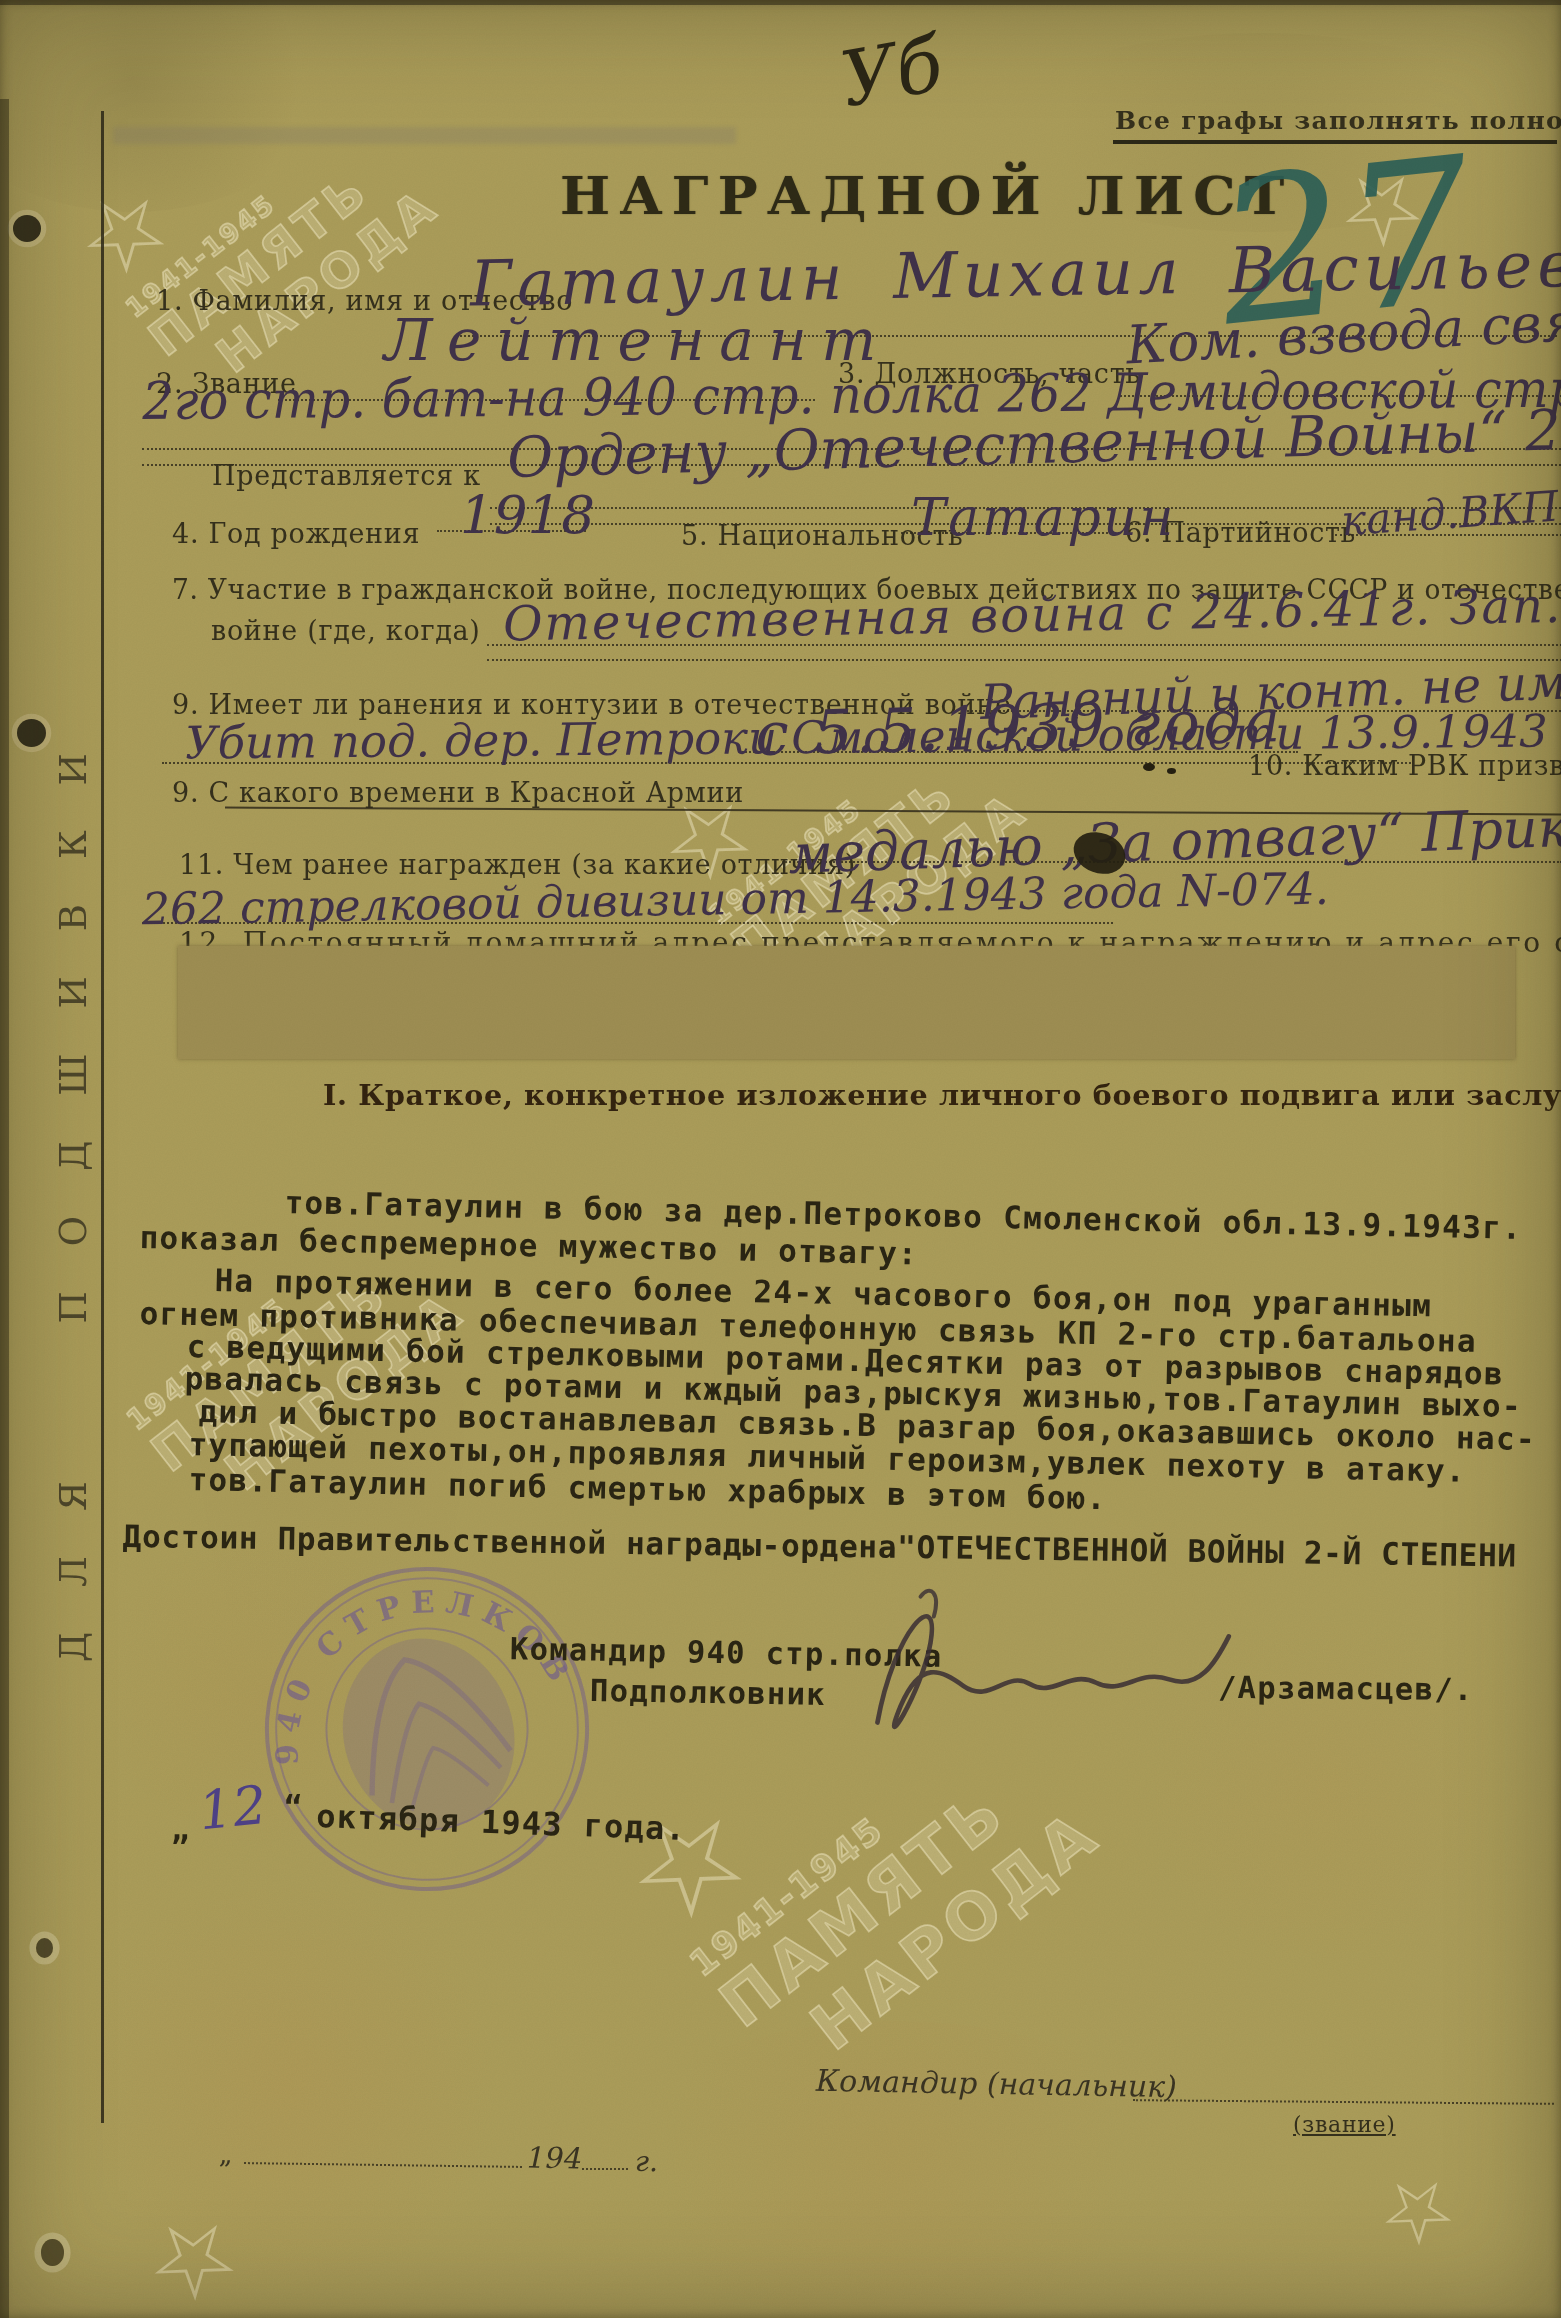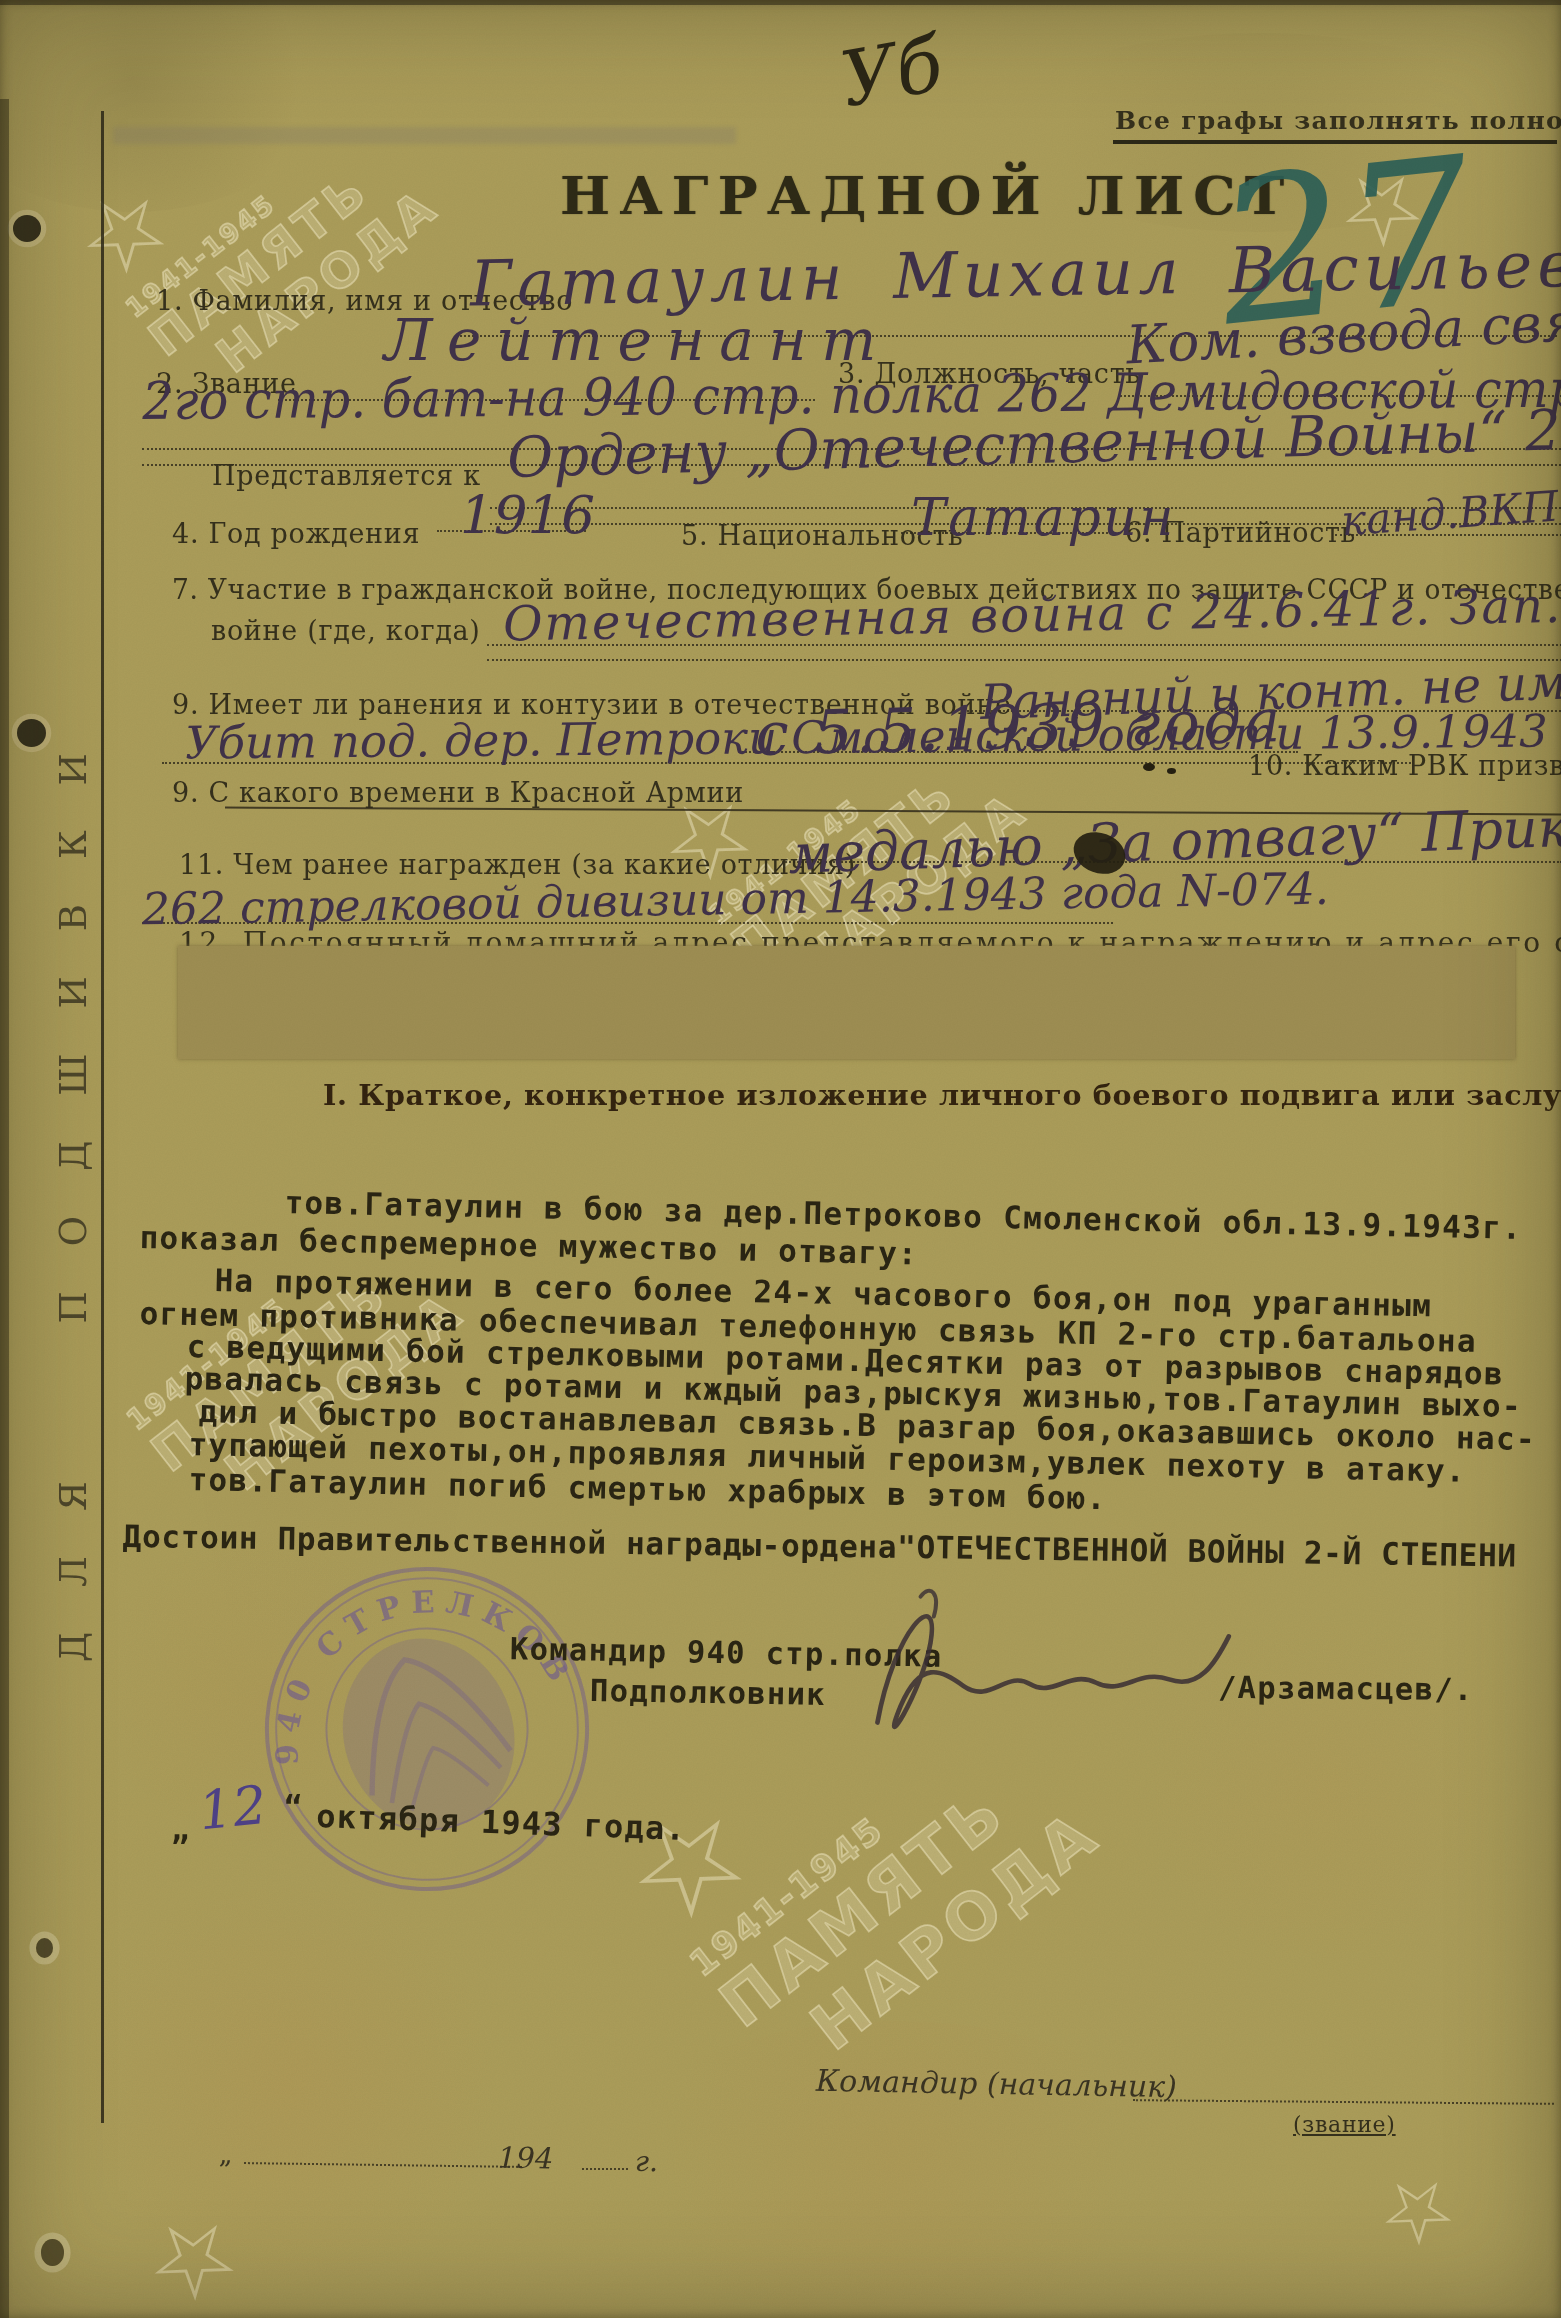"1916" div.abs { text: 1916 -> 1918 }
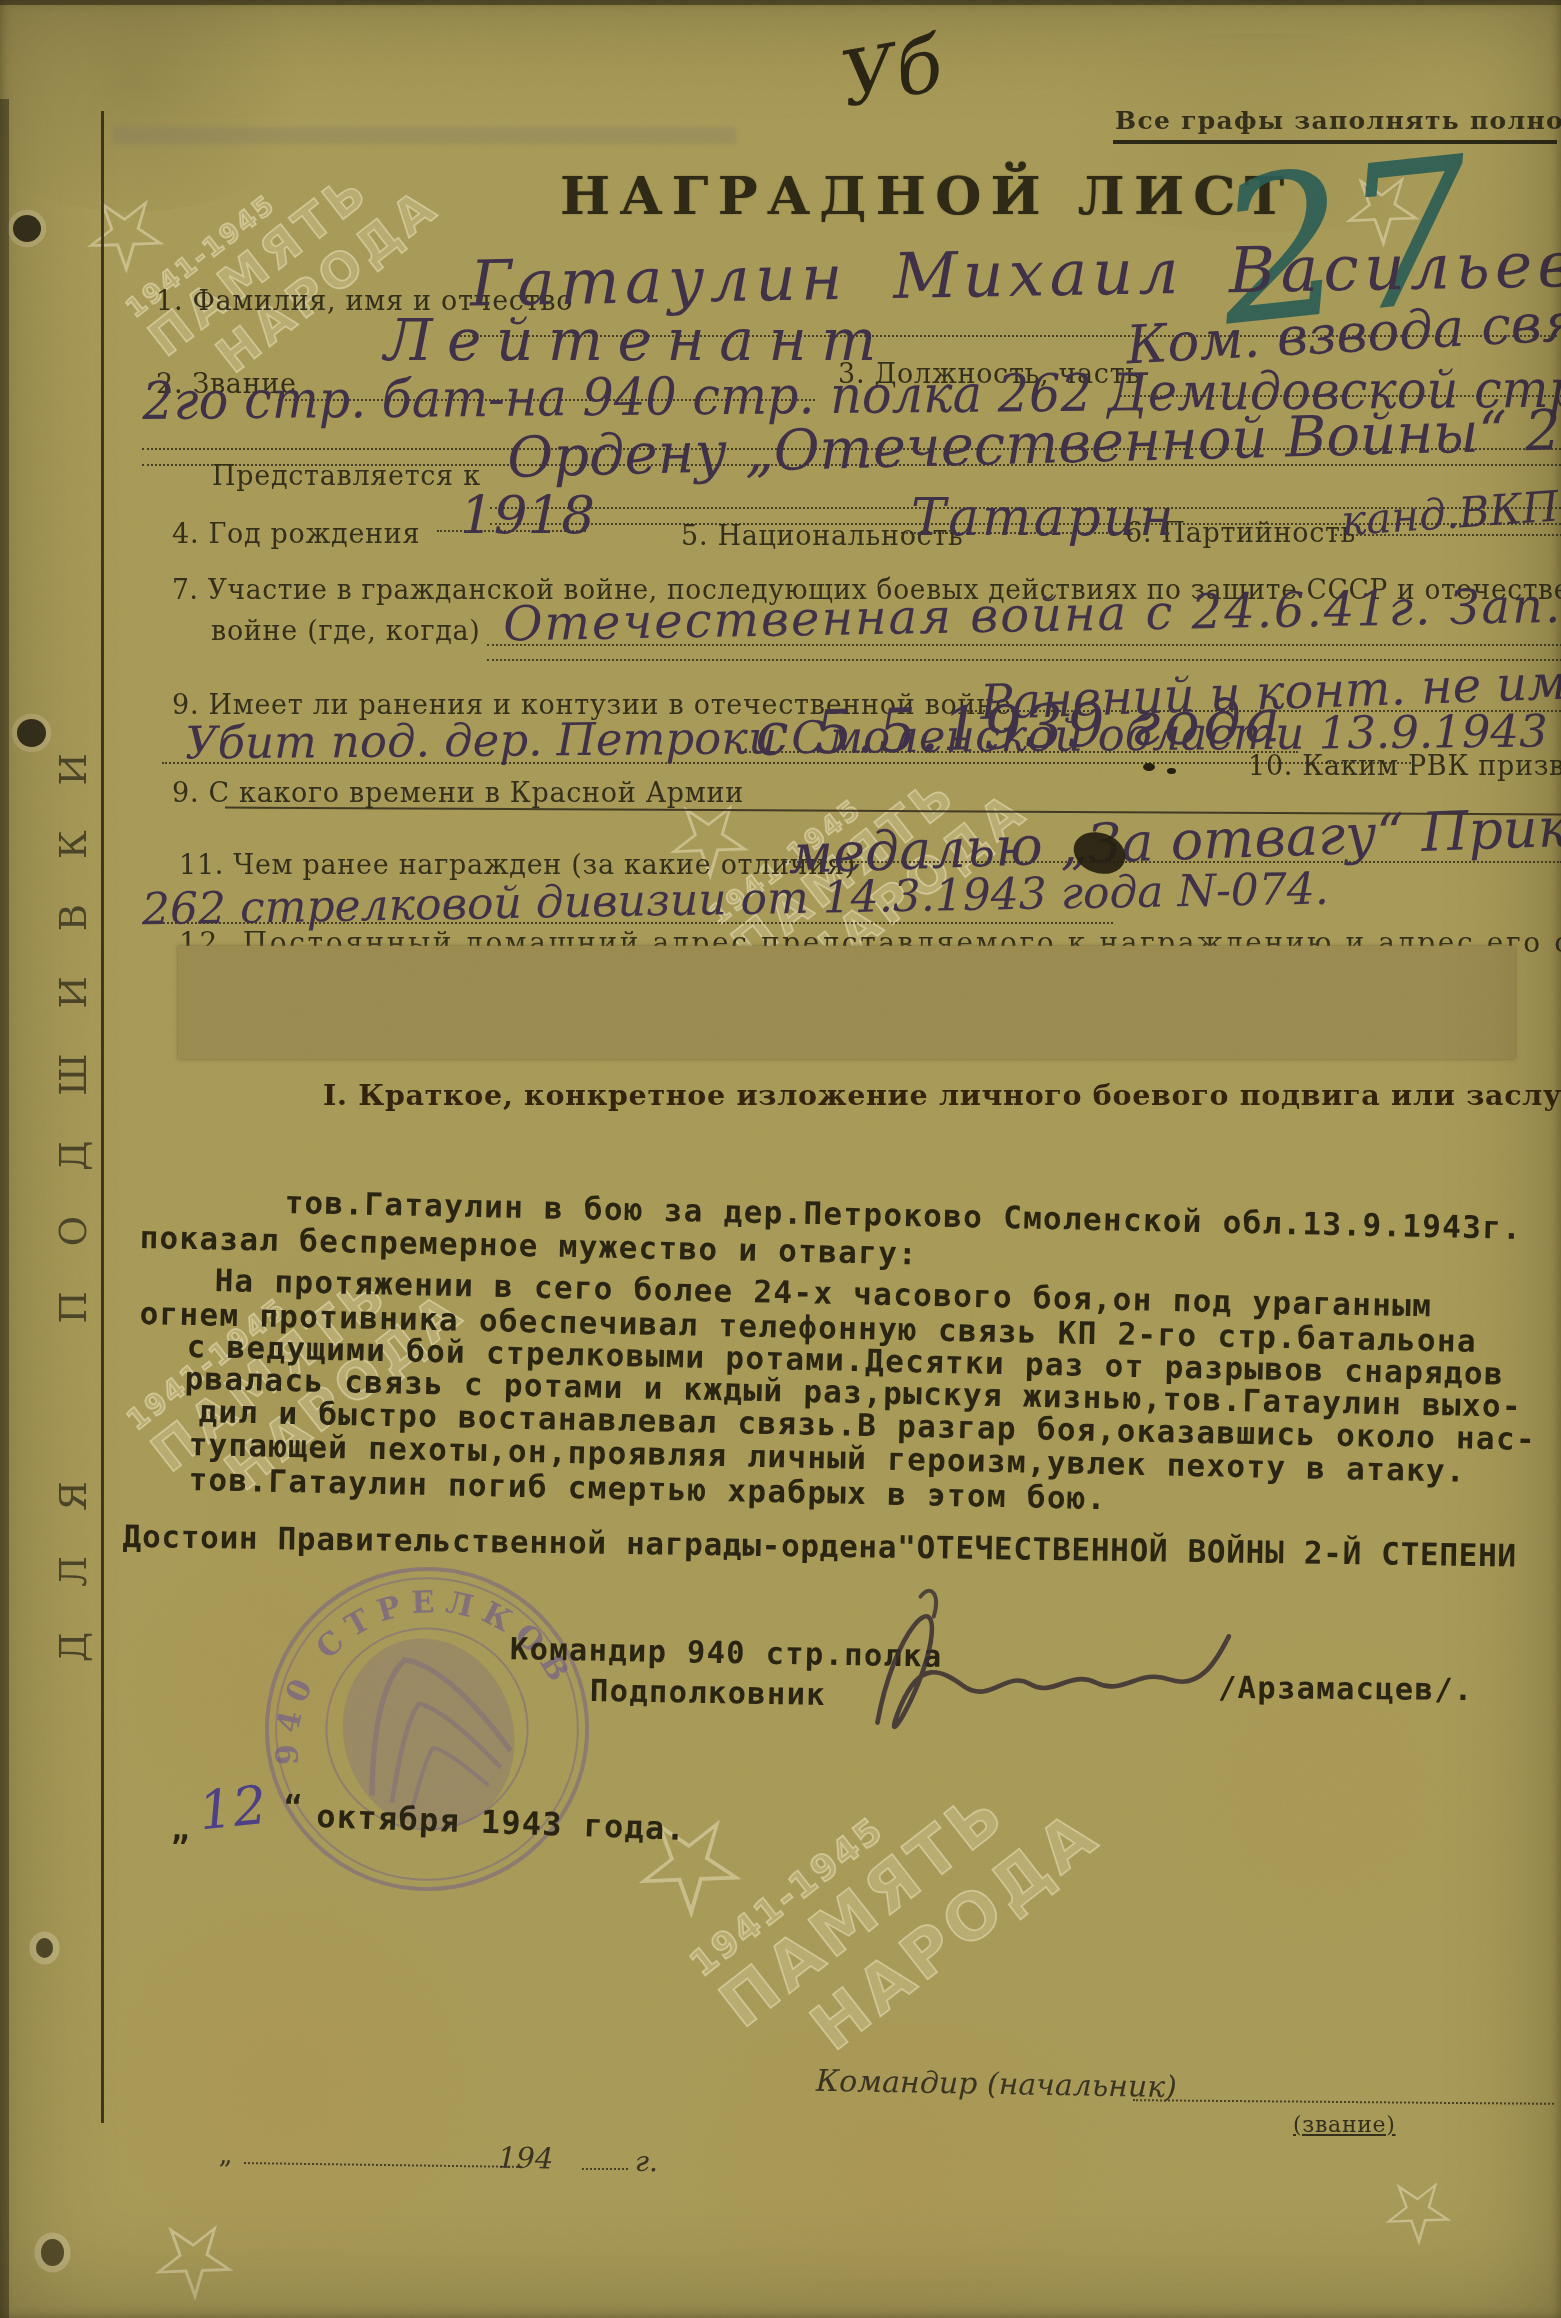"194" div.abs { left: 498px -> 527px }
